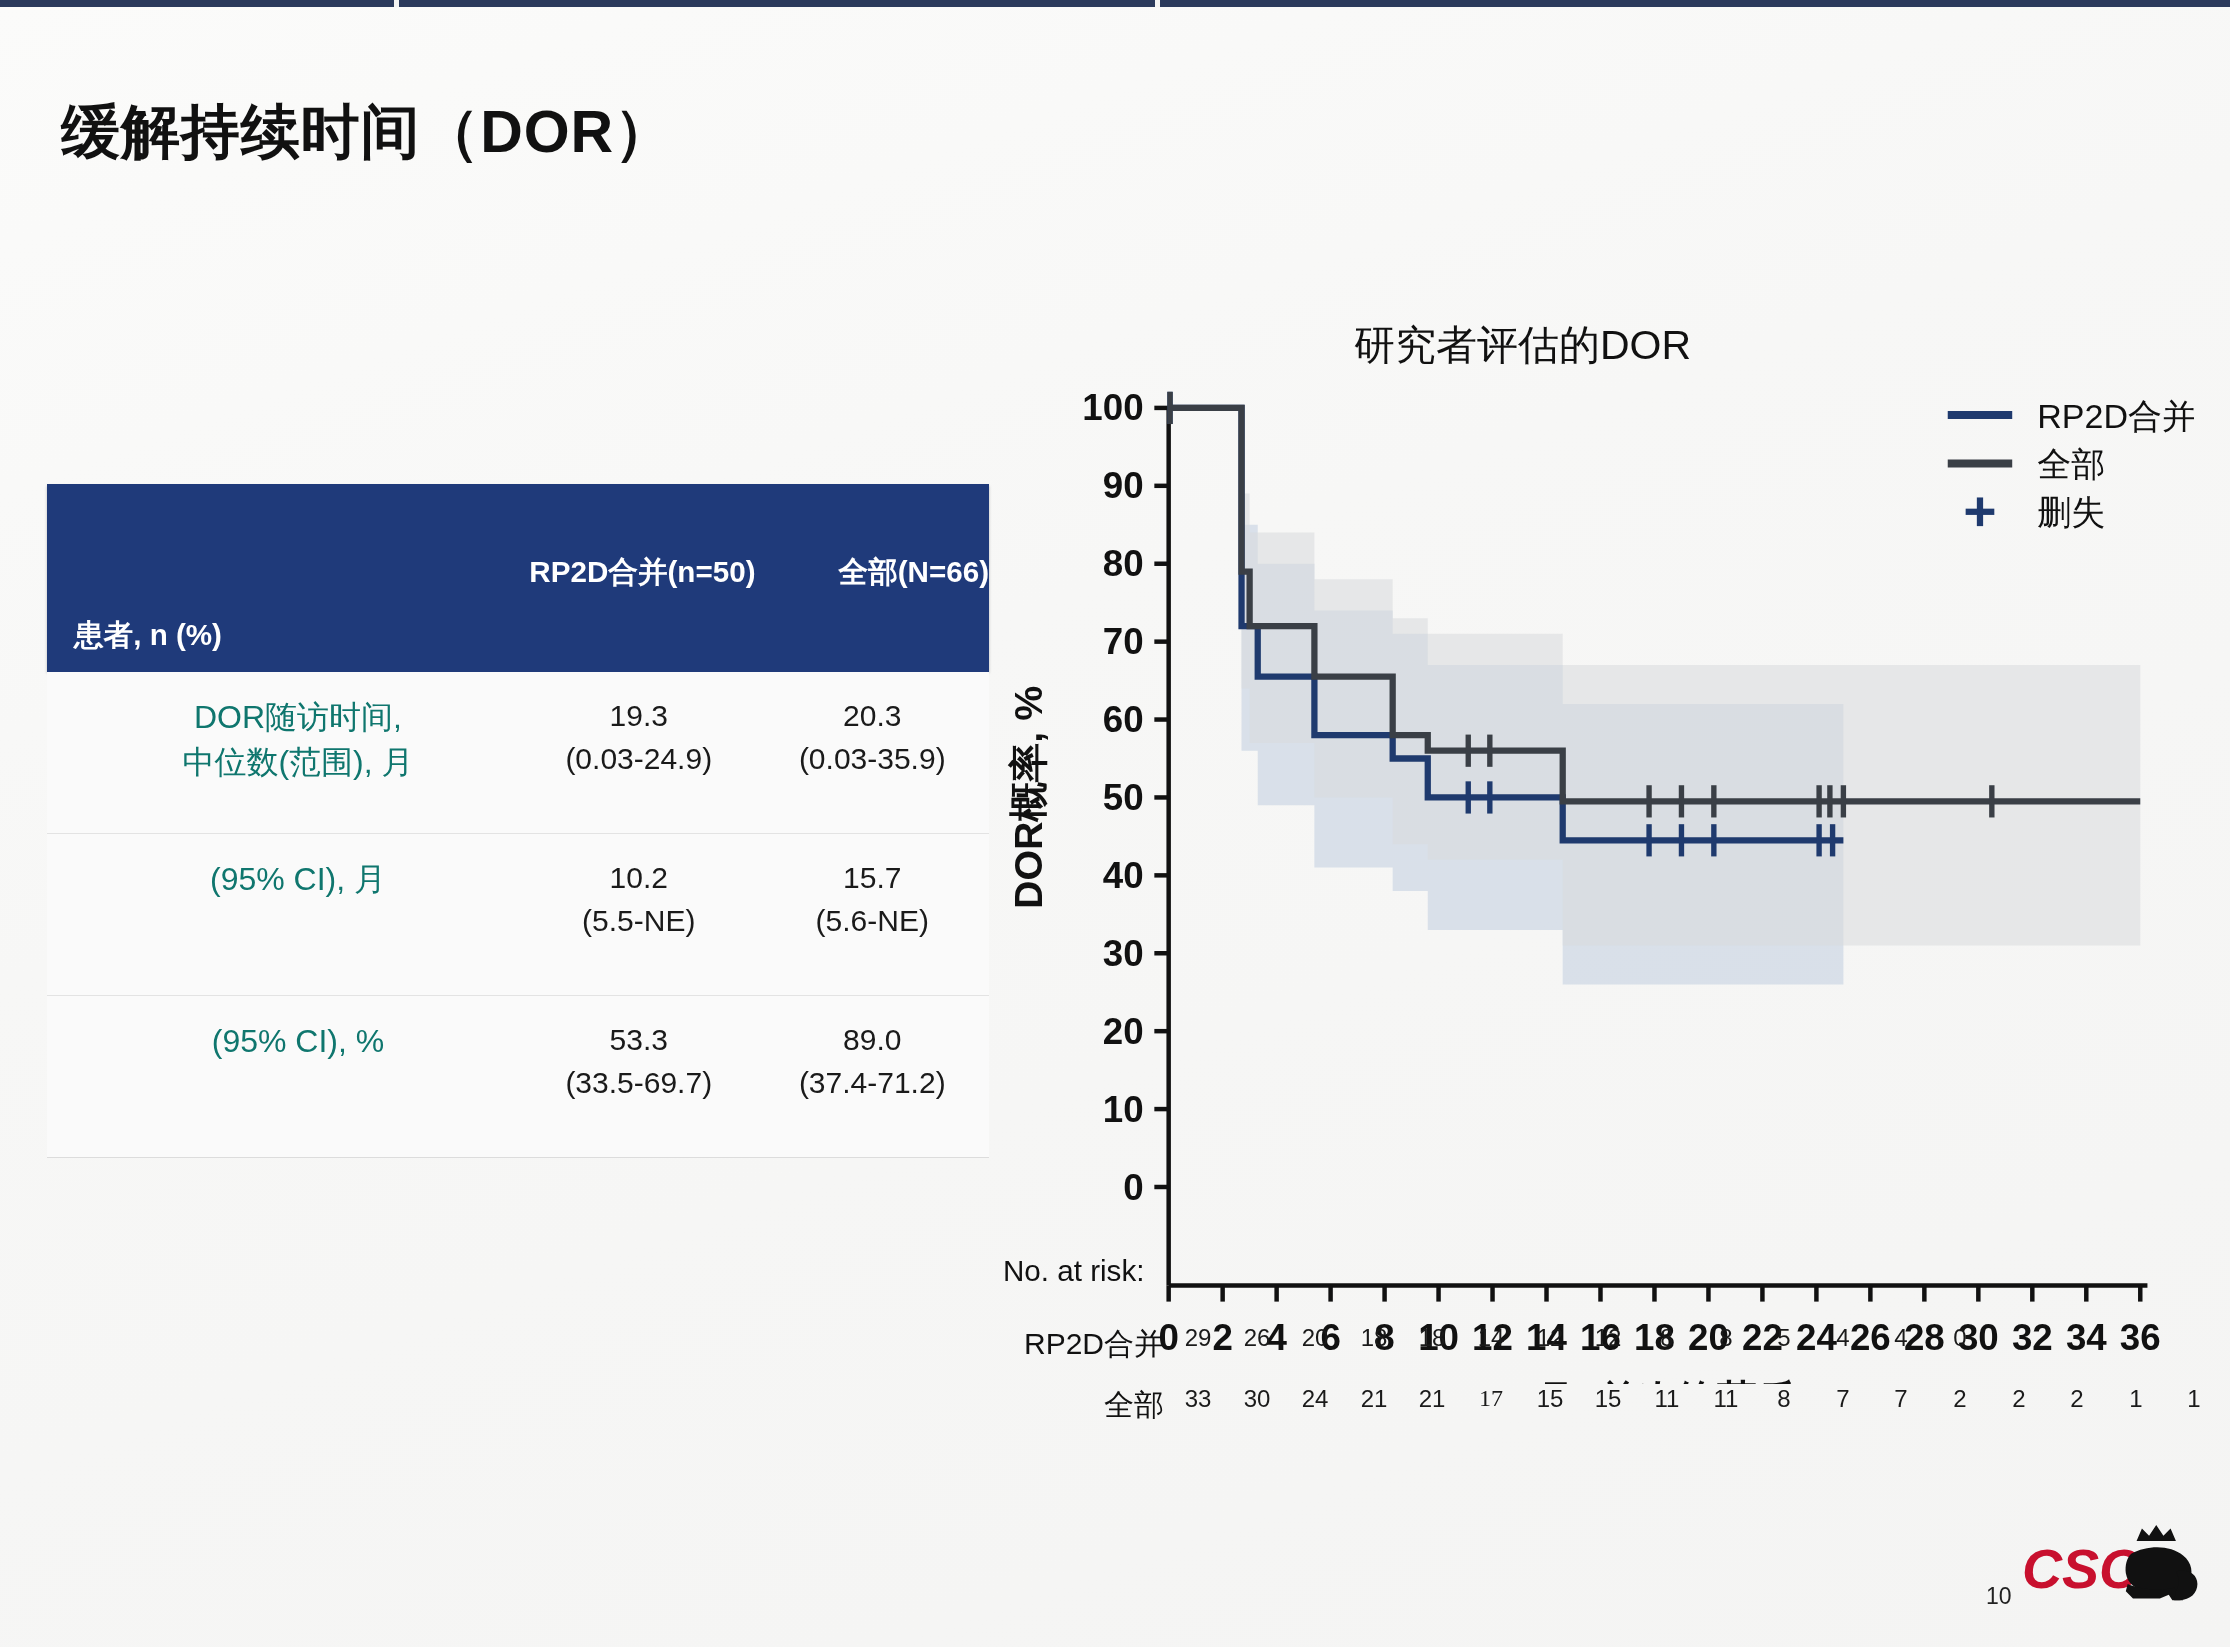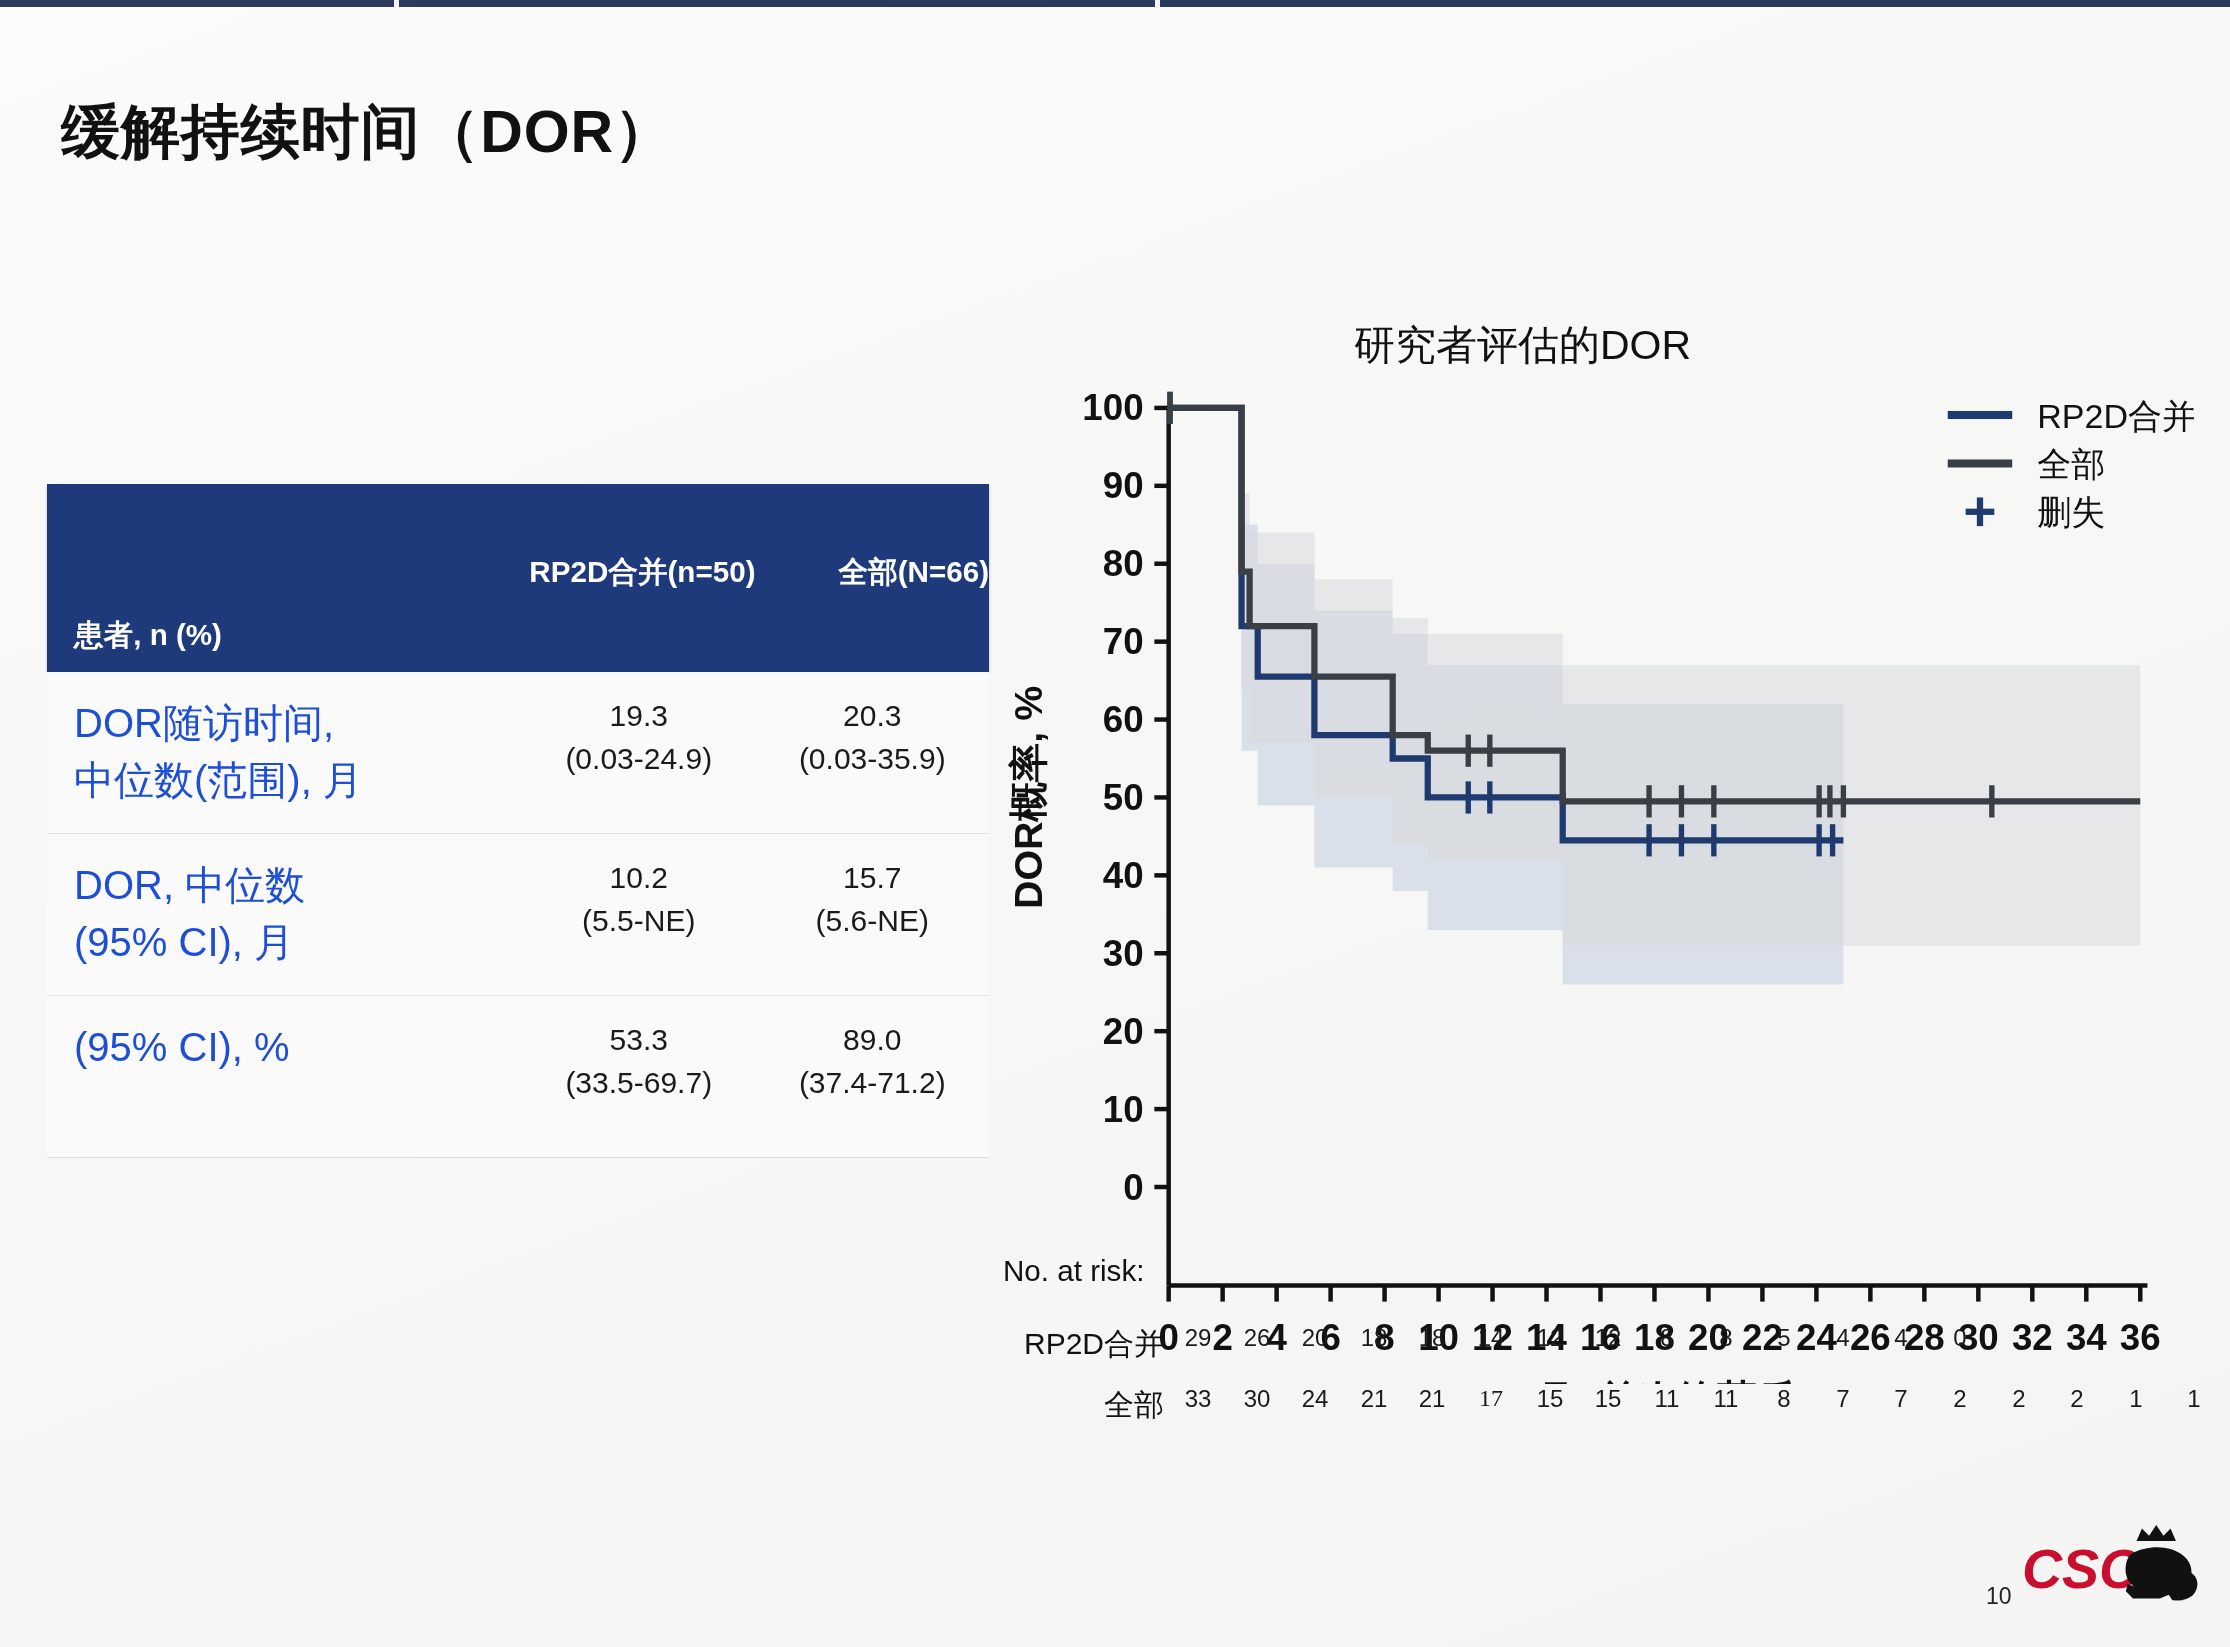"DOR随访时间," .td-first { color: #1d4ed8 -> #0f766e; font-size: 40px -> 32px; text-align: none -> center }
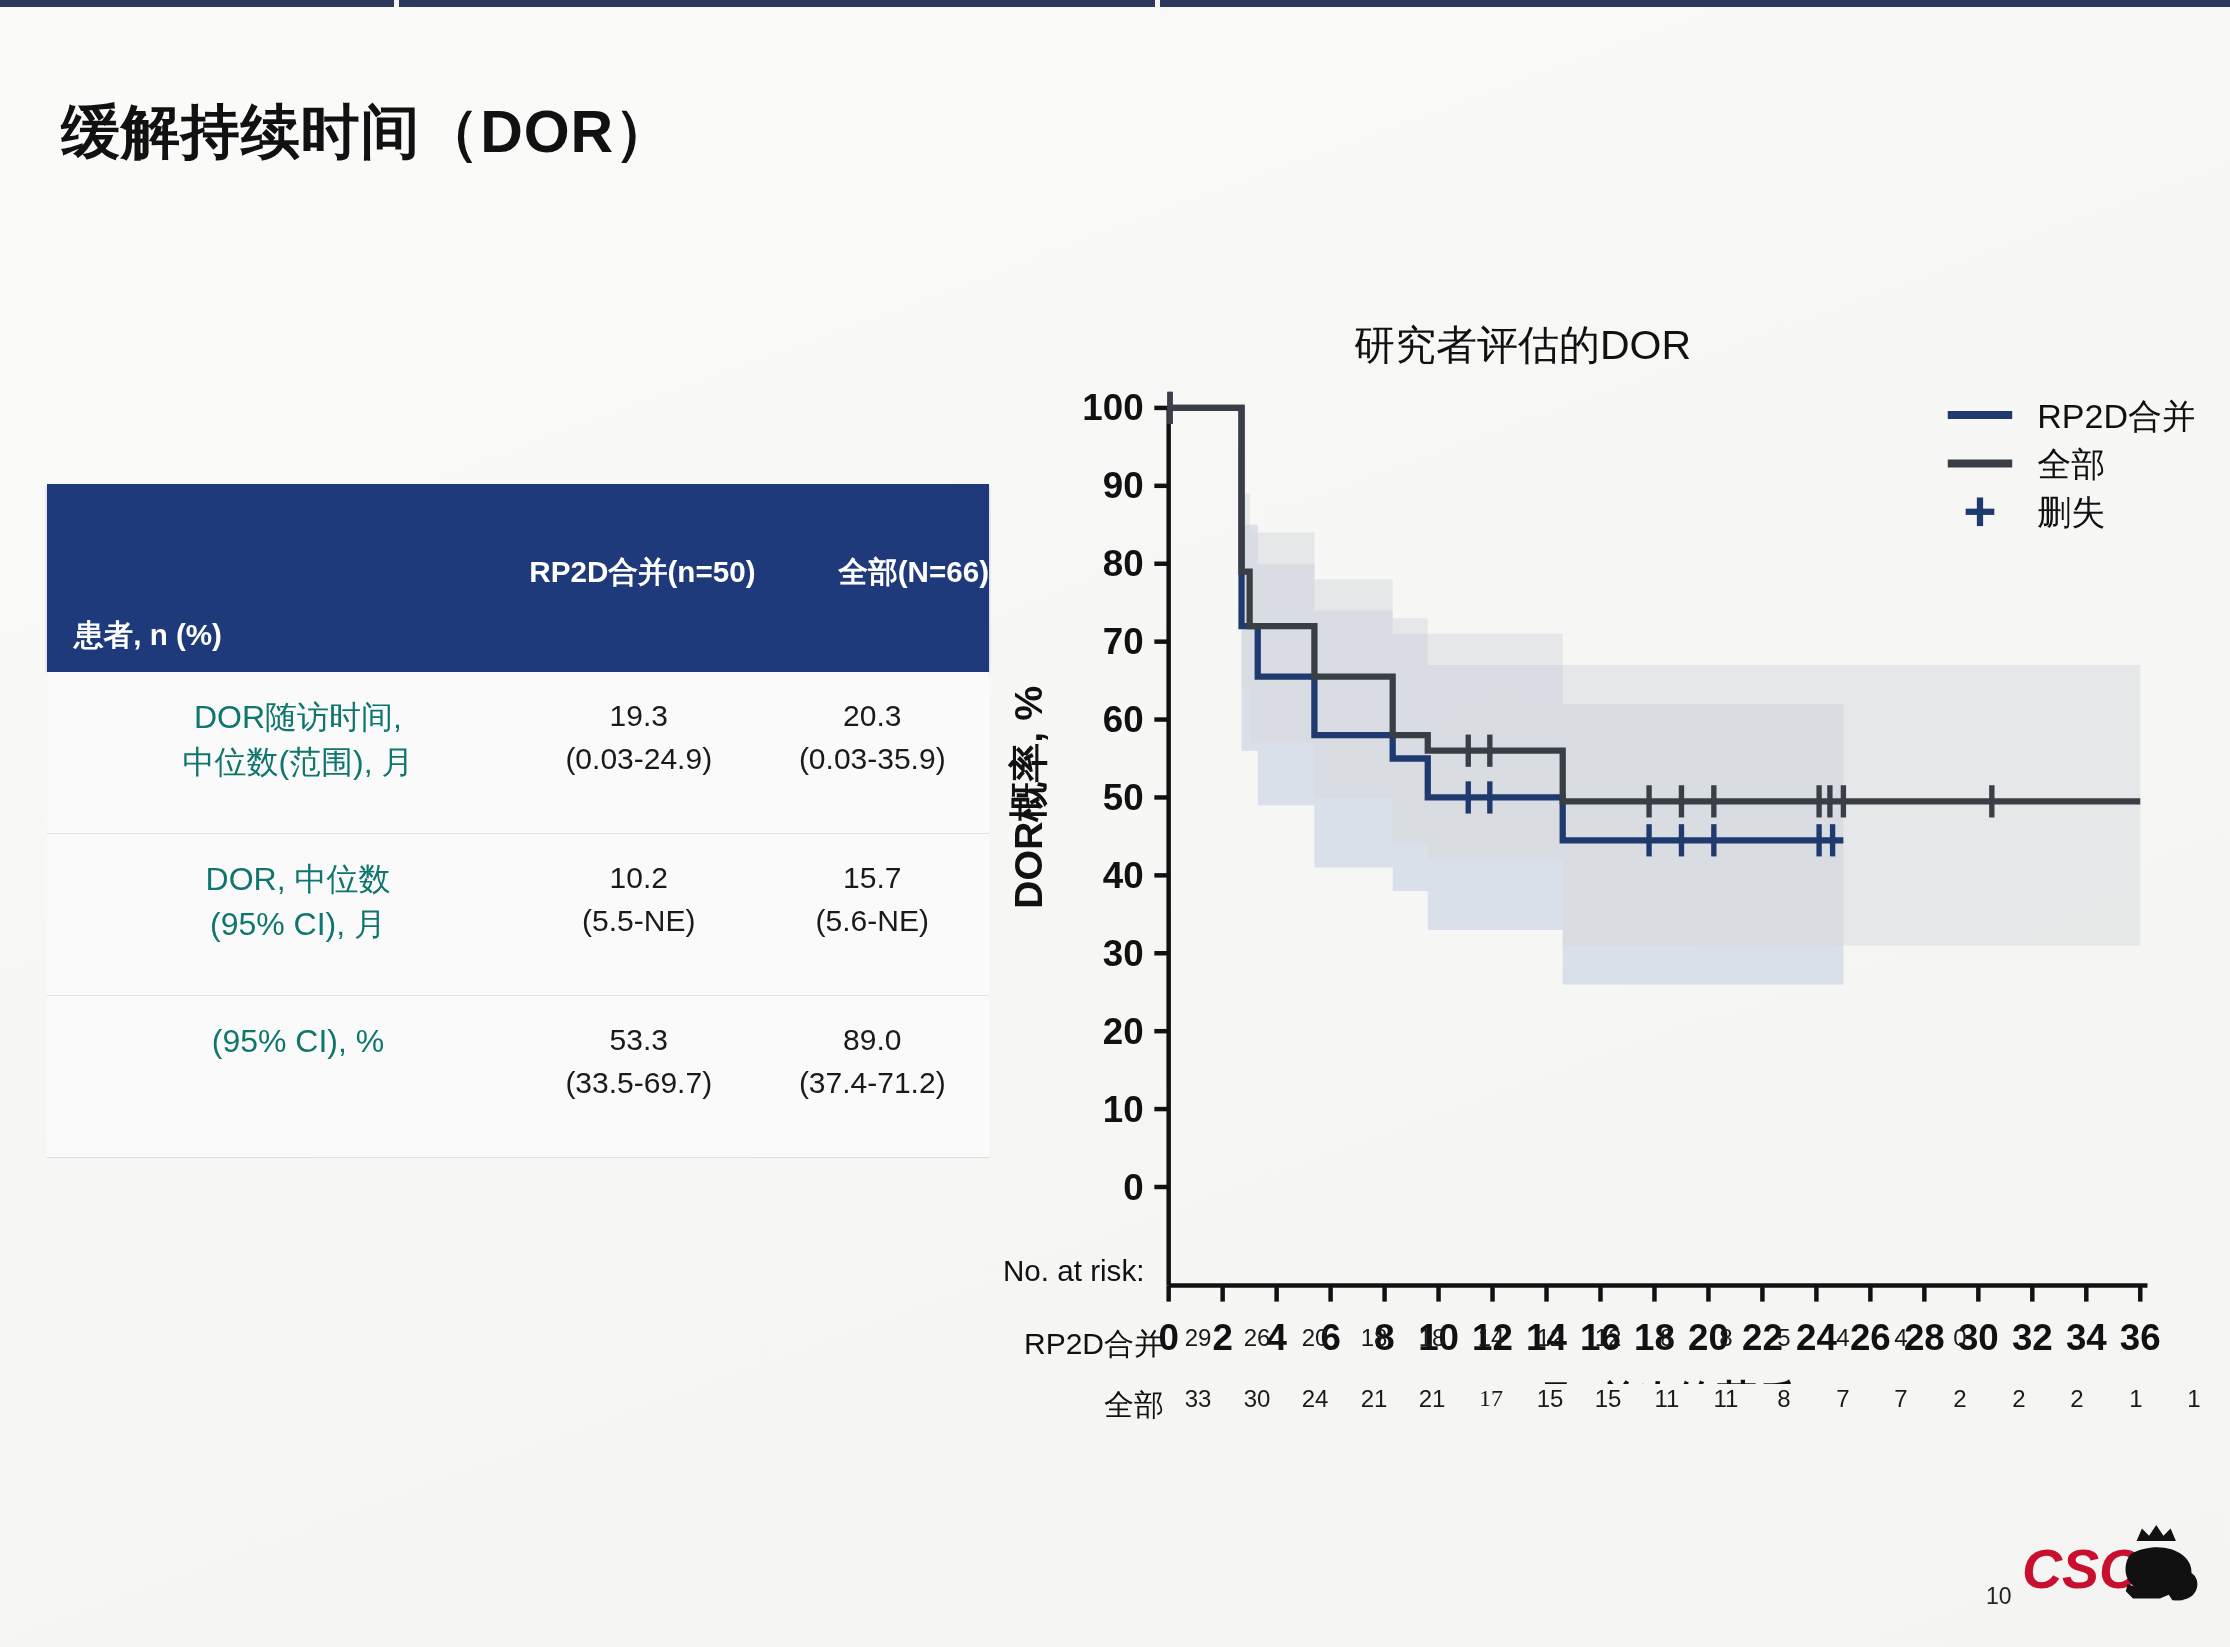"DOR, 中位数" span.td-sub { html: <span>DOR, 中位数</span> -> none }
